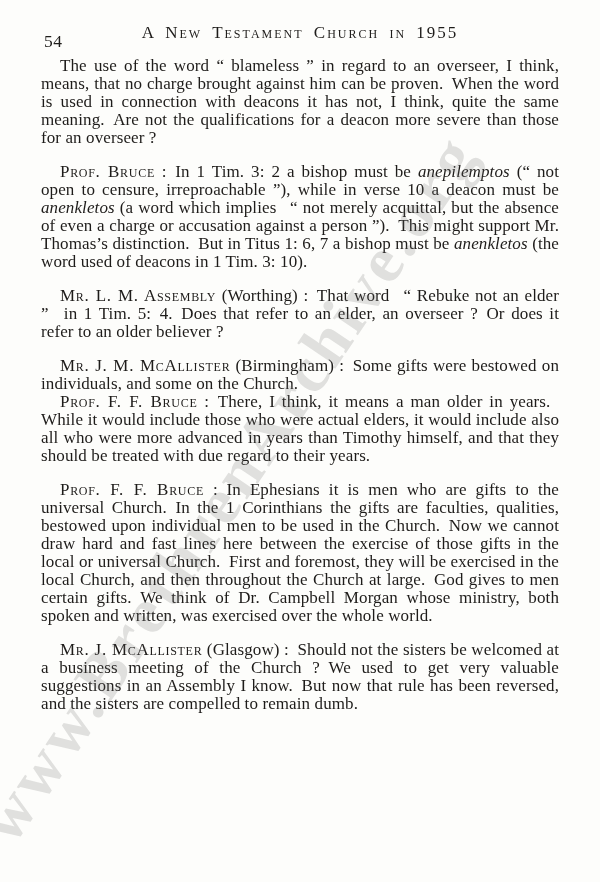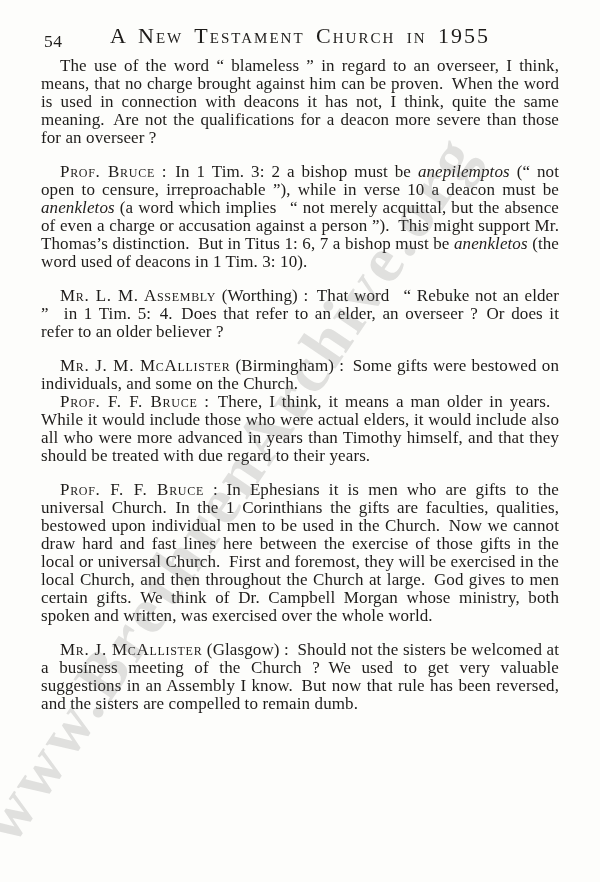"A New Testament Church in" .running-title { font-size: 22px -> 17px }
